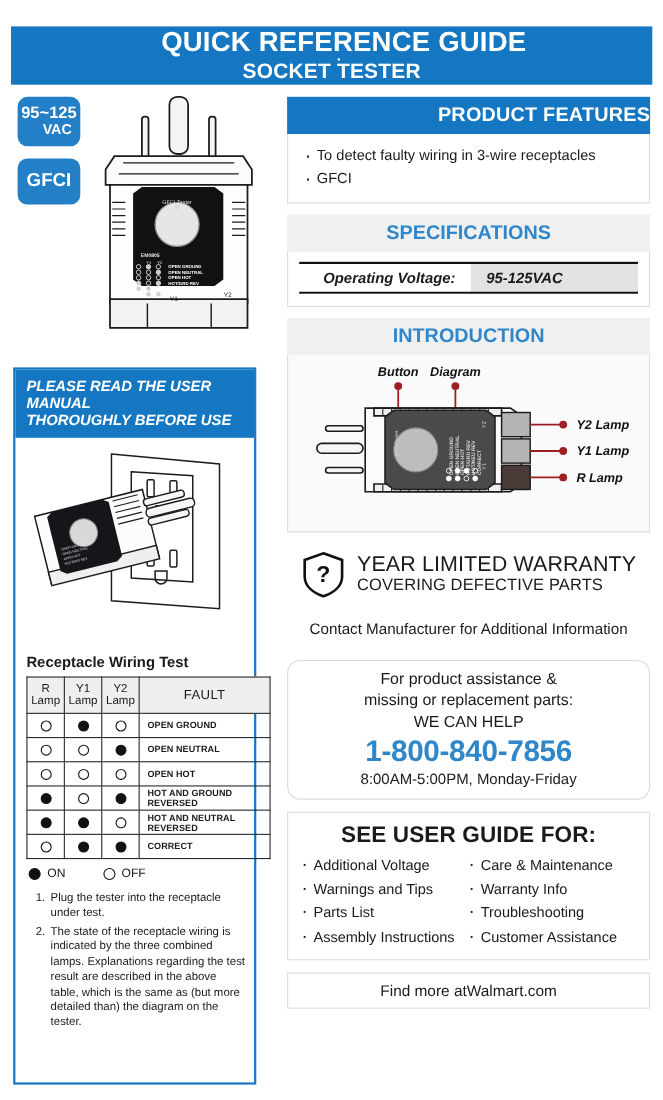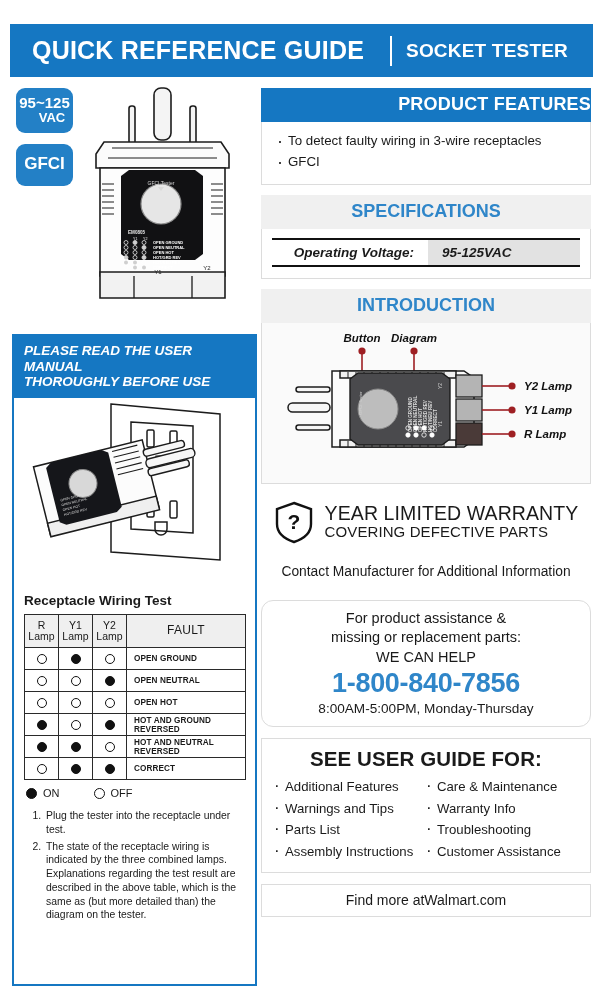"QUICK REFERENCE GUIDE" .header { flex-direction: none -> column }
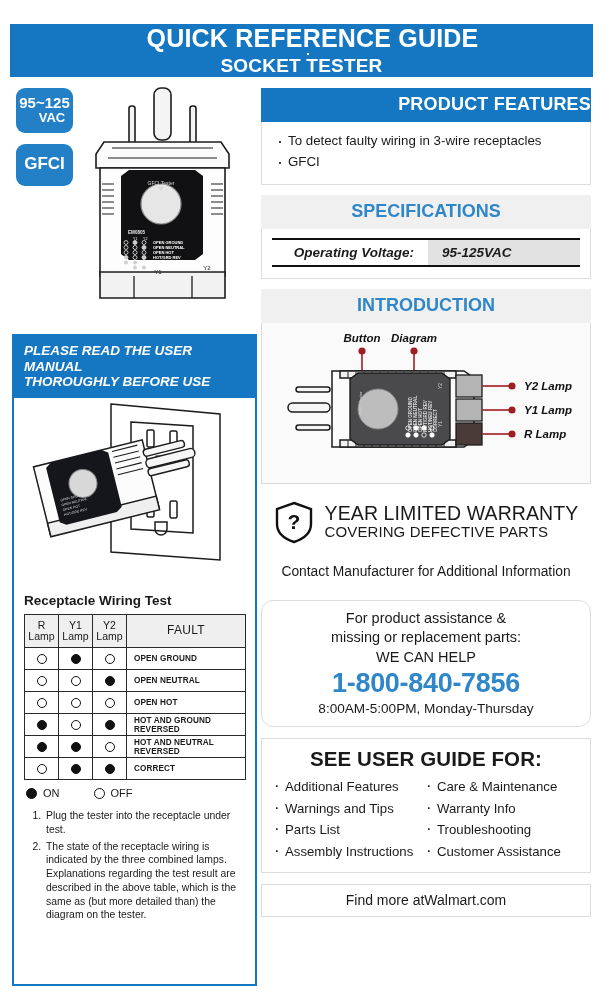"PLEASE READ THE USER MANUAL" .manual-panel { width: 245px -> 221px }
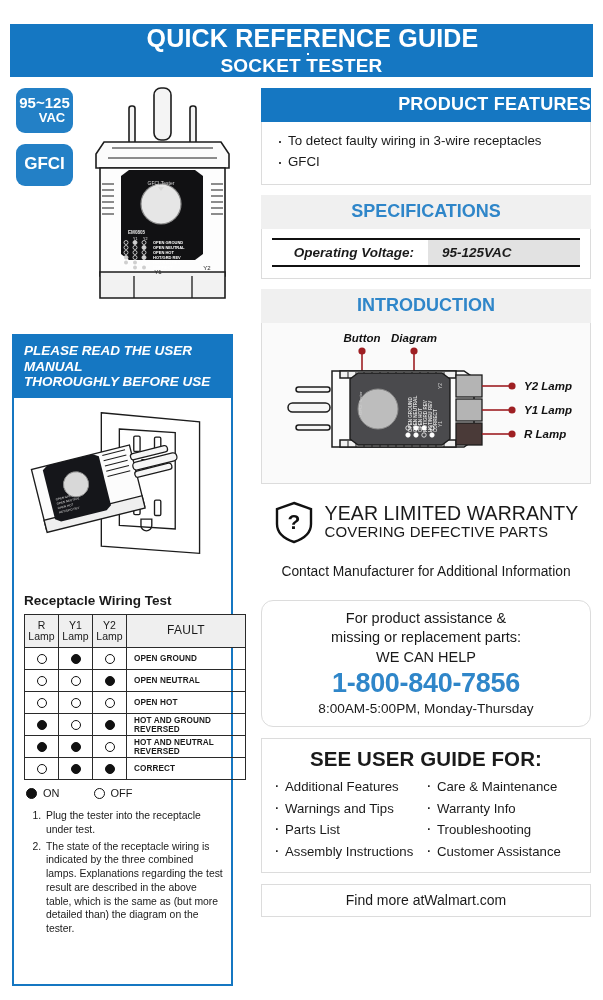"8:00AM-5:00PM, Monday-Thursday" div.hours { text: Monday-Thursday -> Monday-Friday }
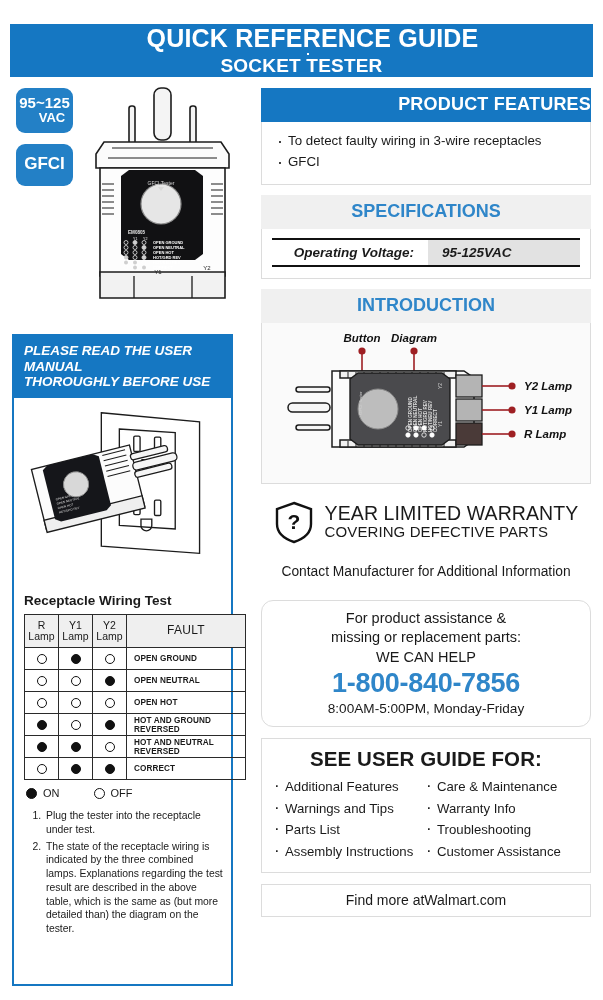"Additional Features" li { text: Features -> Voltage }
